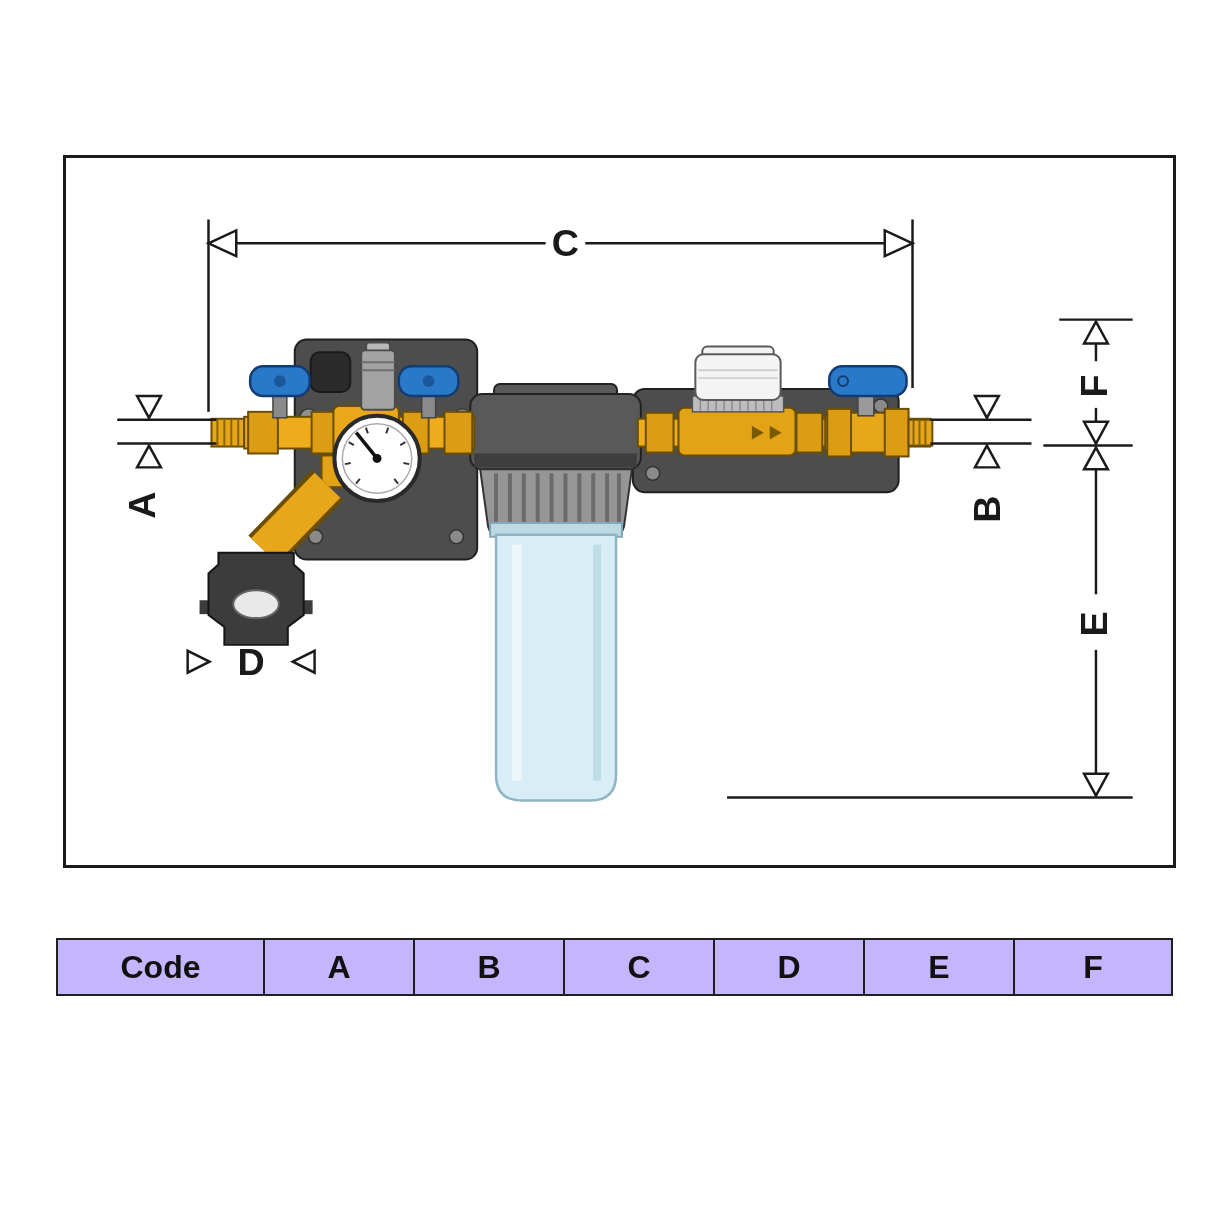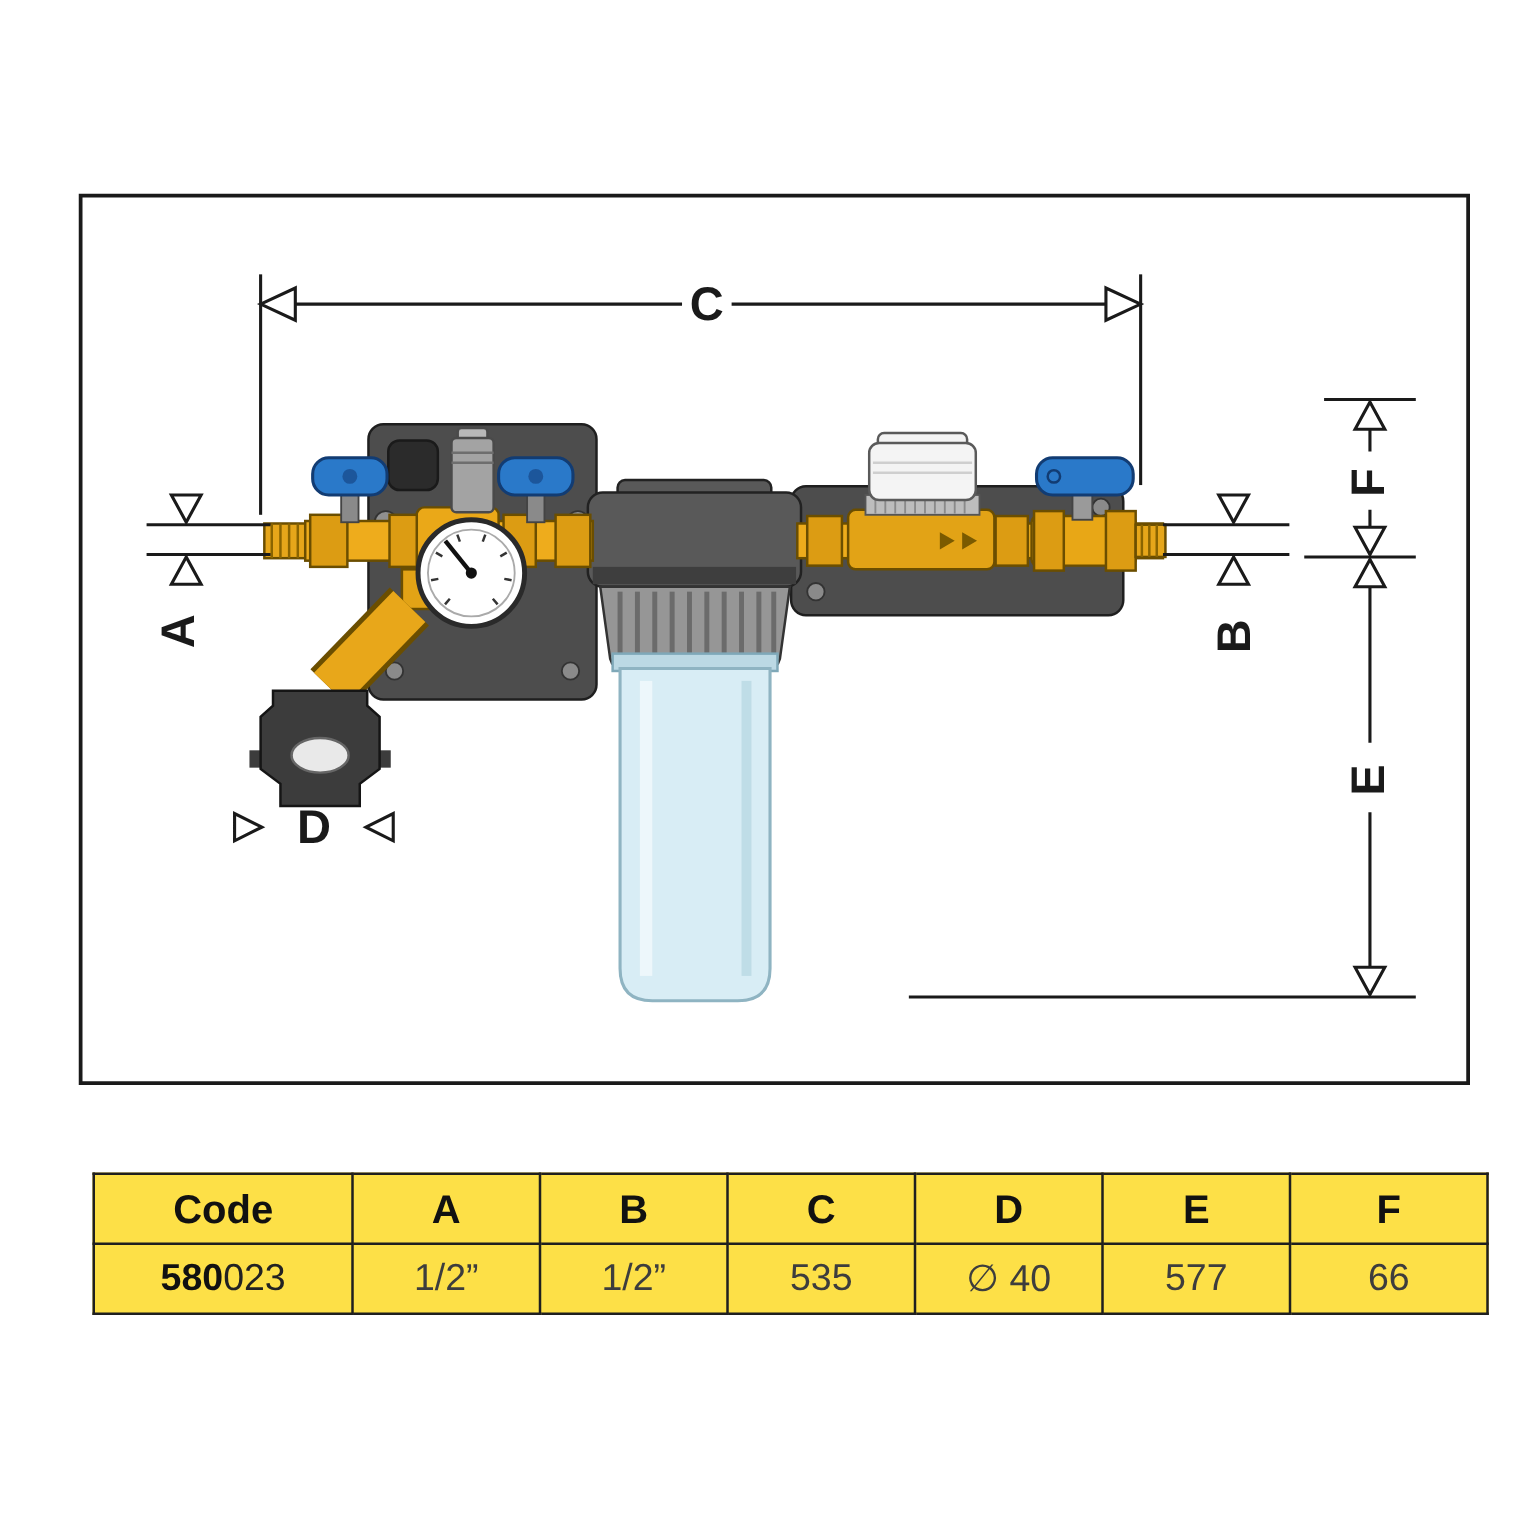"Code" .dims-table { background: #fde047 -> #c4b5fd; left: 74px -> 56px }
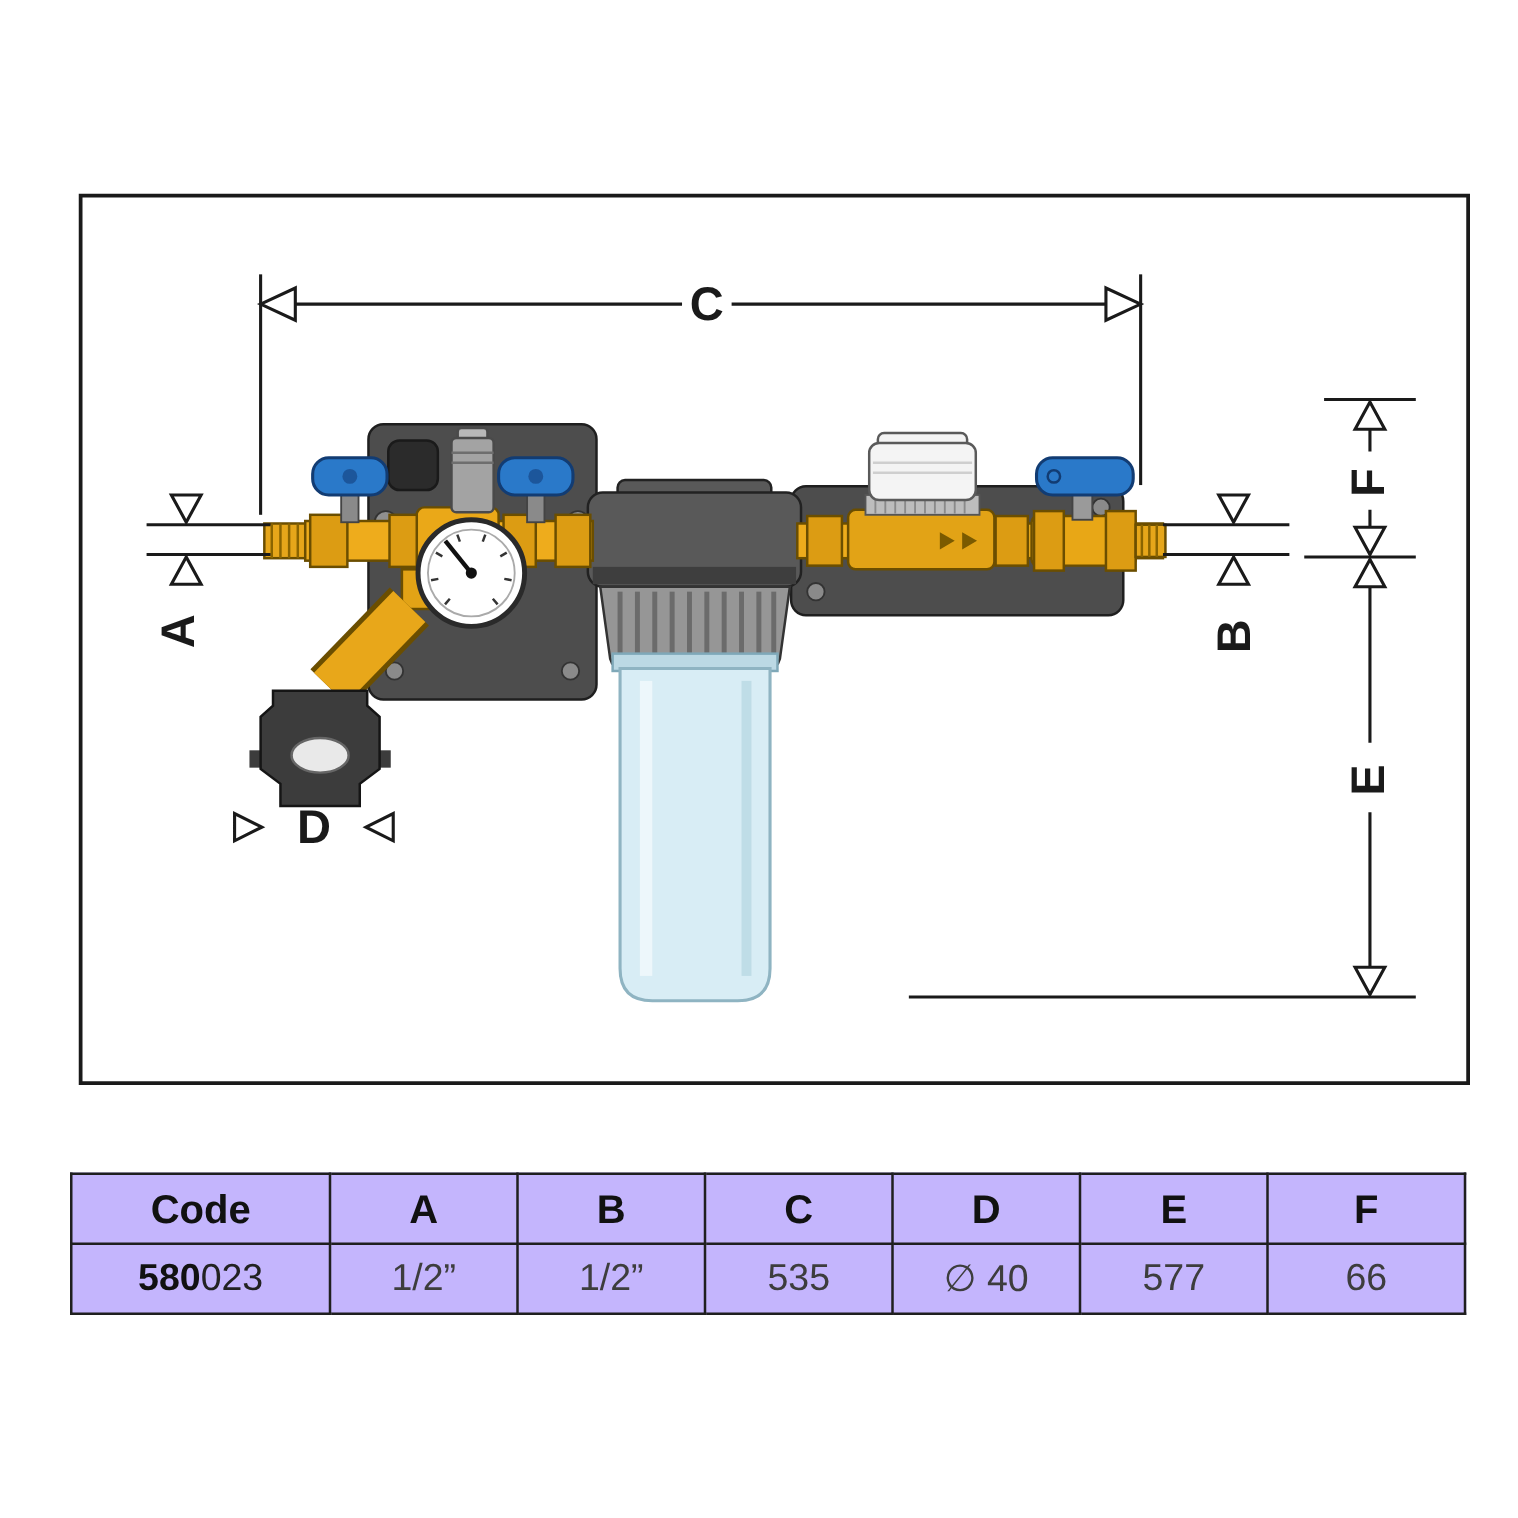"580023" tr { html: <tr> <td><span>580</span><span>023</span></td> <td>1/2”</td> <td>1/2”</td> <td>535</td> <td>∅ 40</td> <td>577</td> <td>66</td> </tr> -> none }
